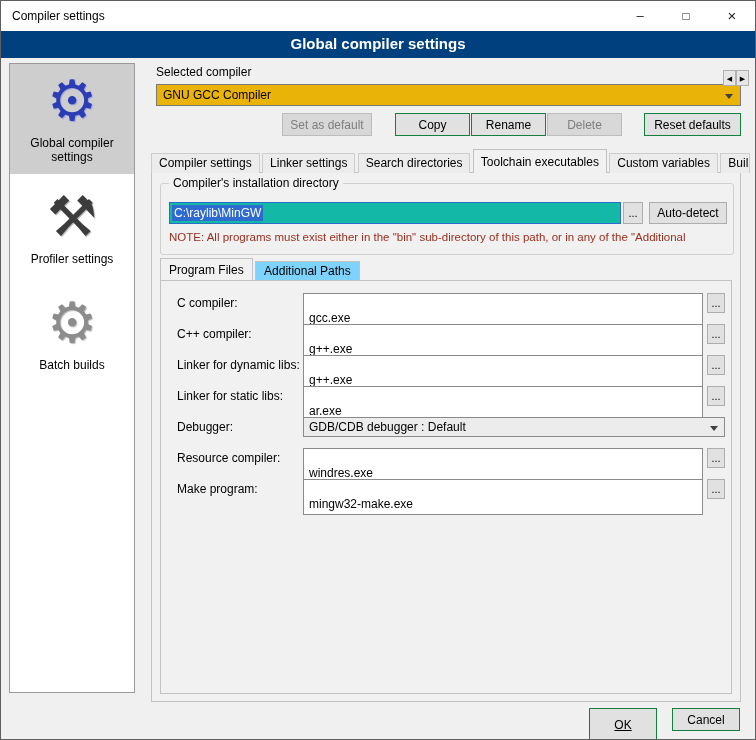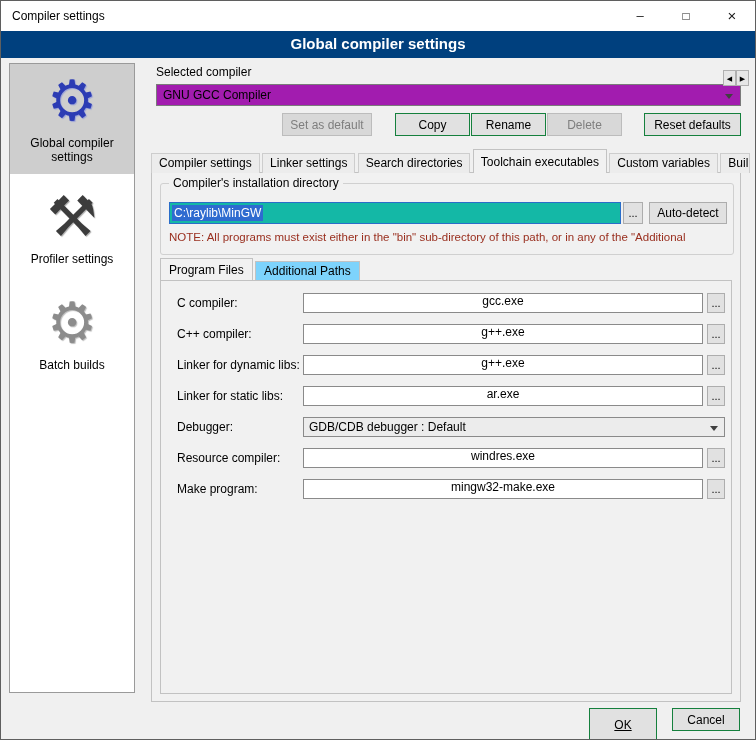"GNU GCC Compiler" .combo { background: #a21caf -> #eab308 }
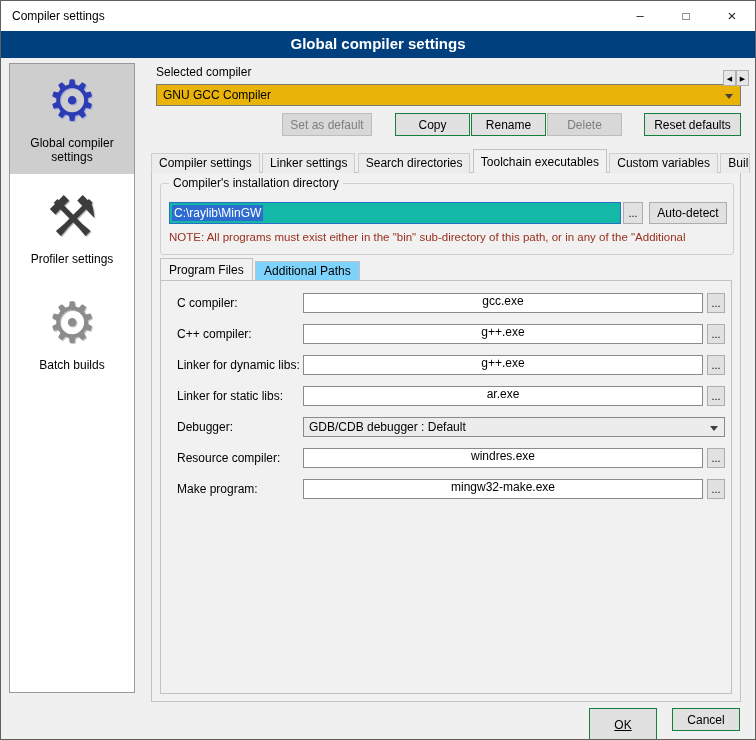"gcc.exe" .fin { padding: 0 5px -> 17px 5px; text-align: center -> none }
